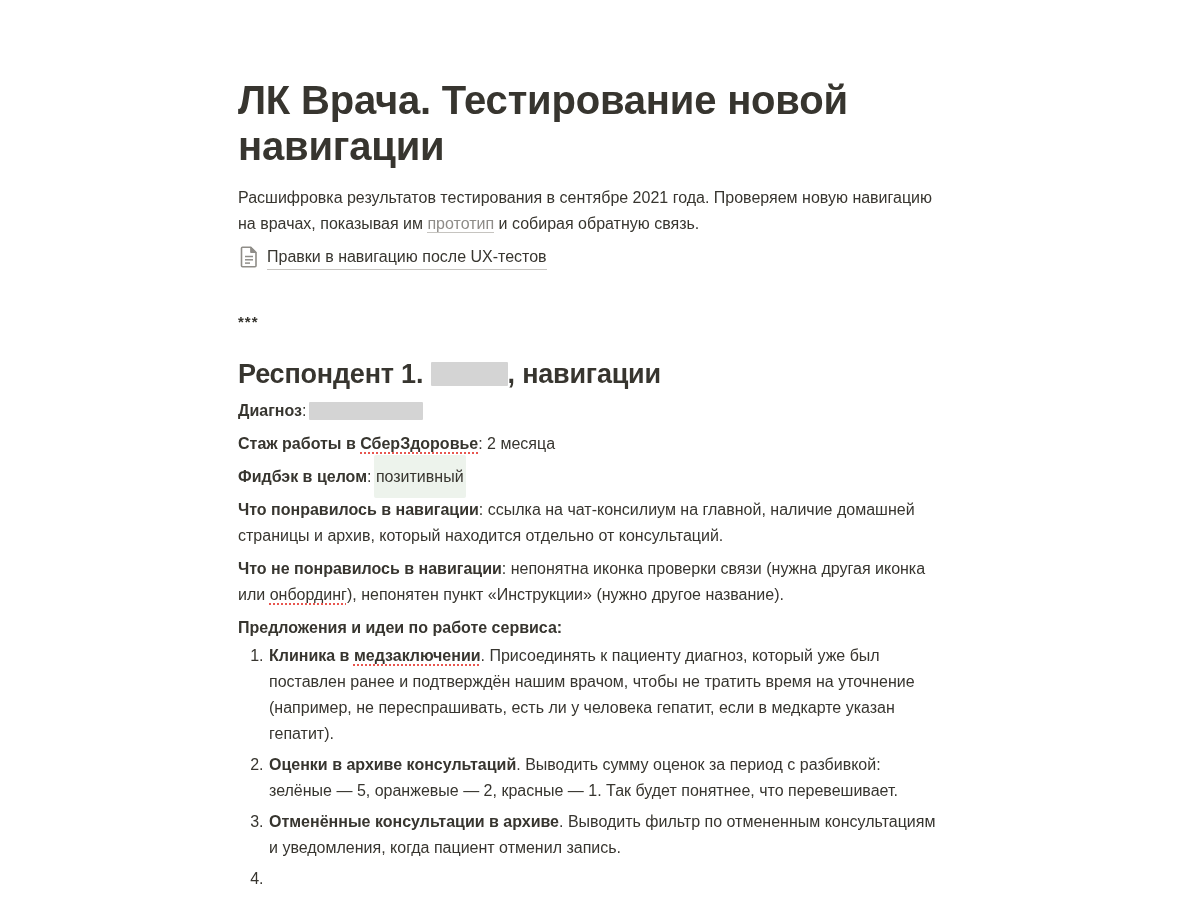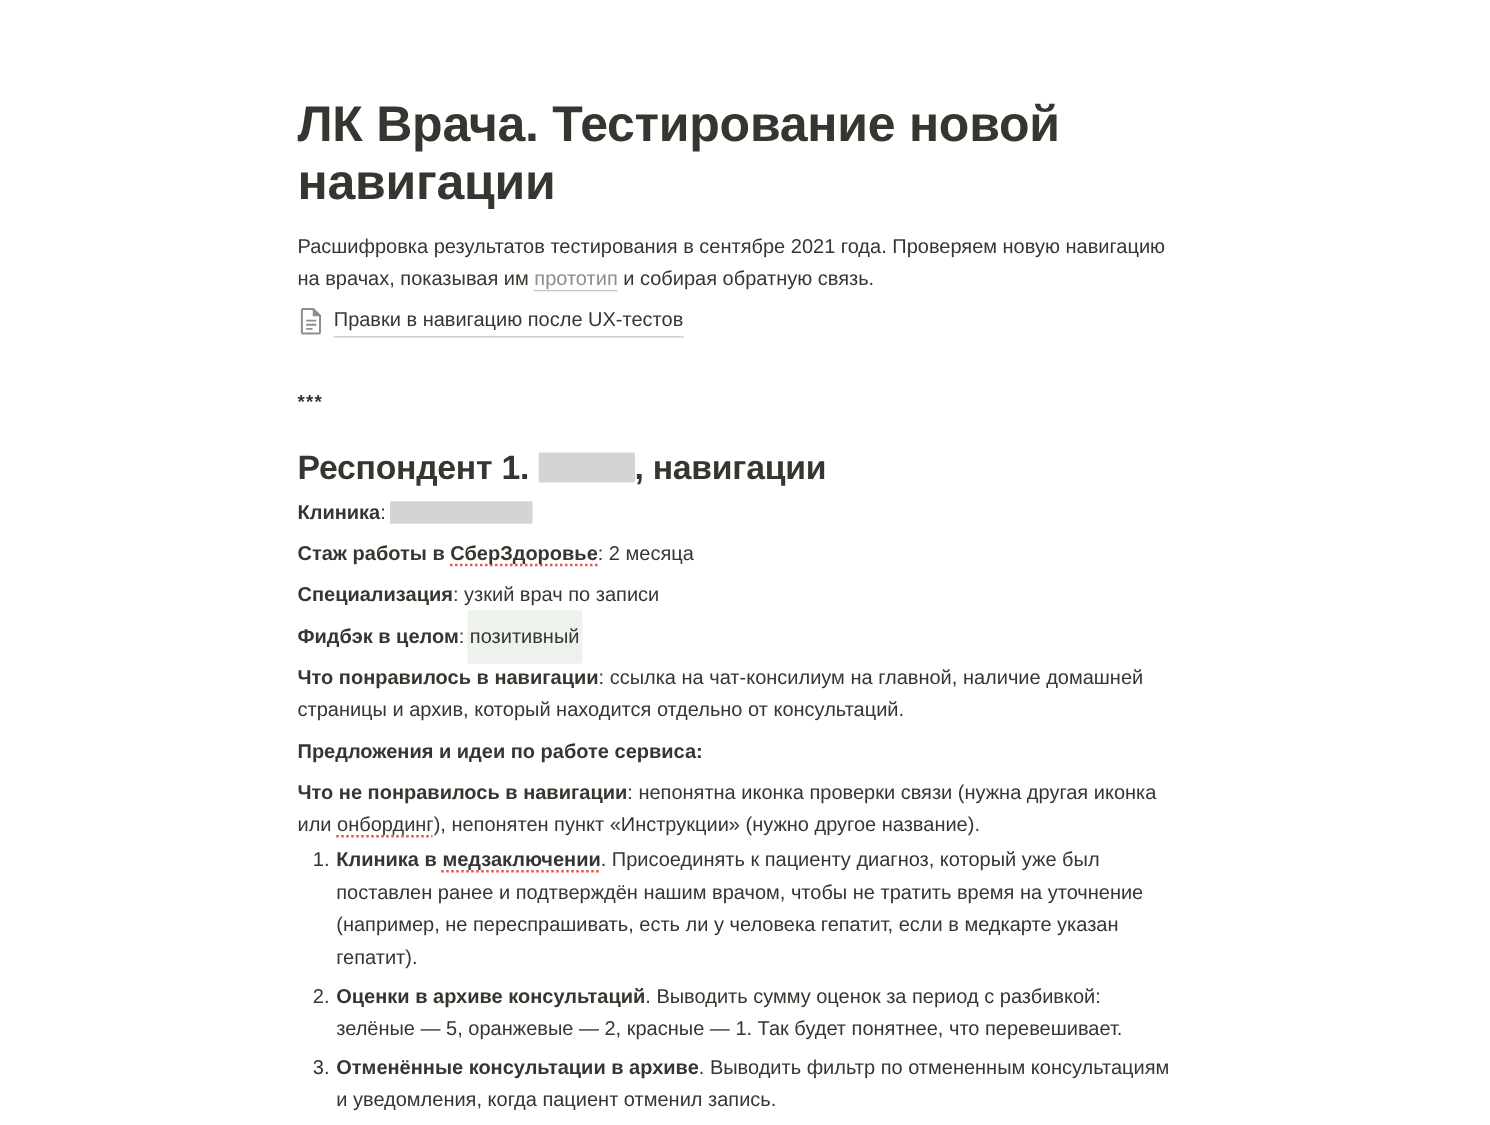"Клиника" b { text: Клиника -> Диагноз }
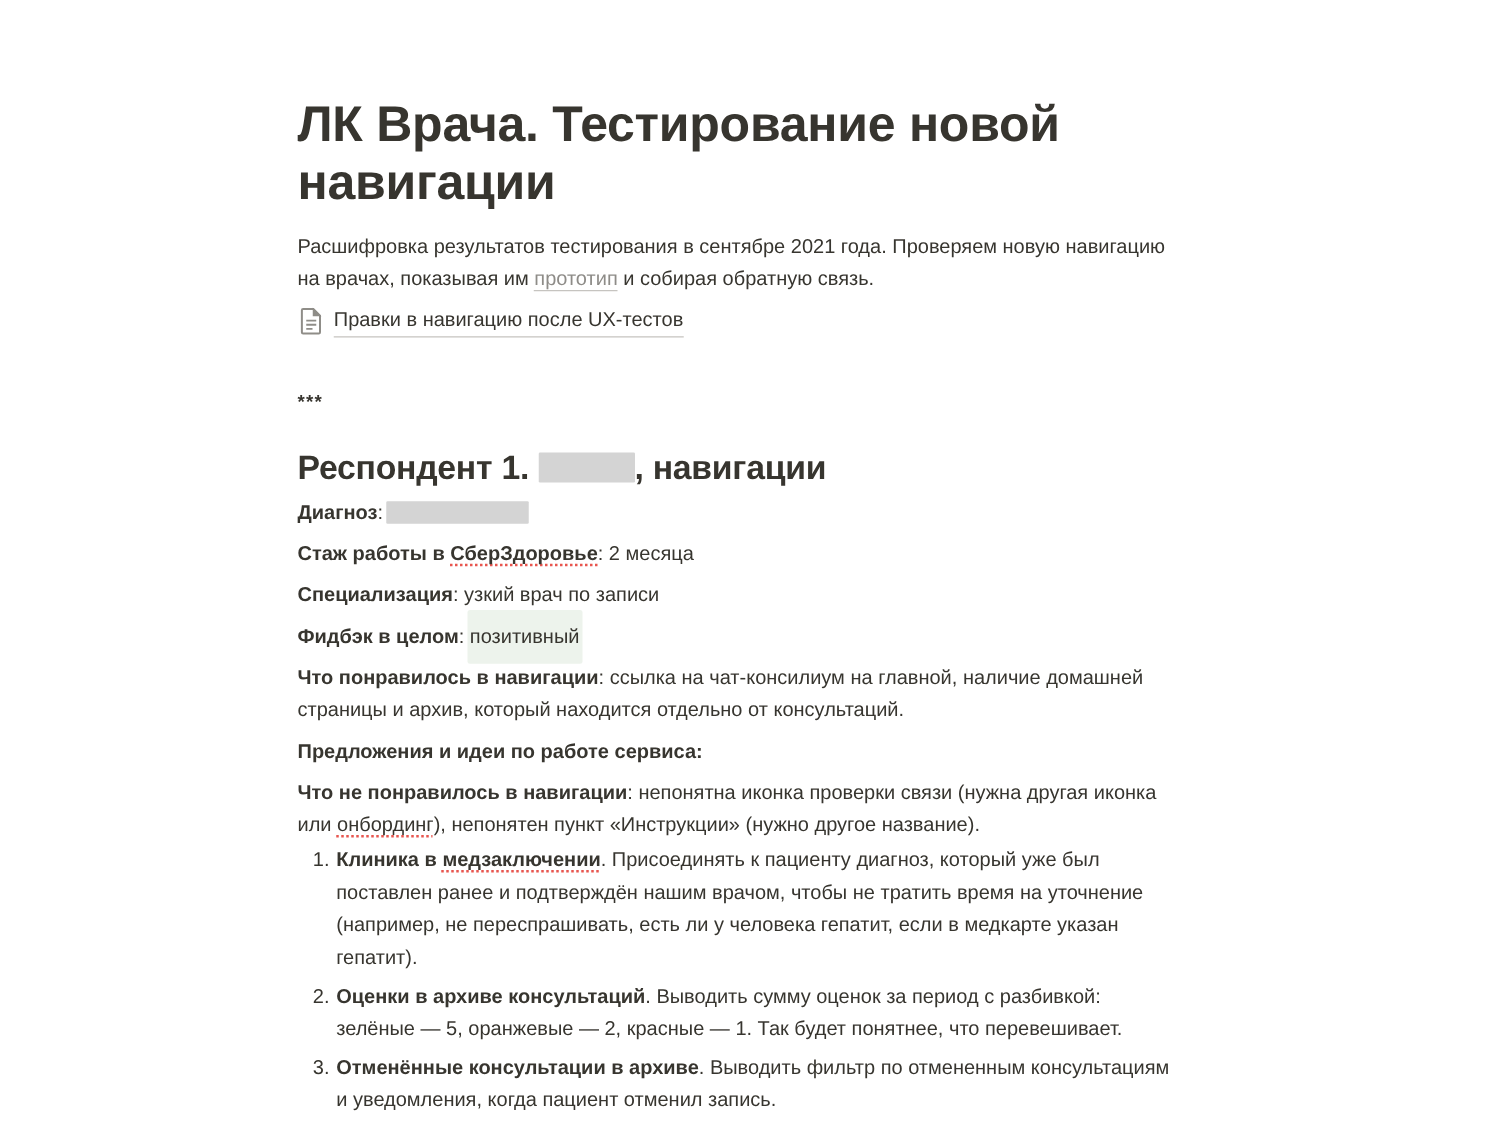"Специализация: узкий врач по записи" p.body { html: <p><b>Специализация</b><span>: </span><span>узкий врач по записи</span></p> -> none }
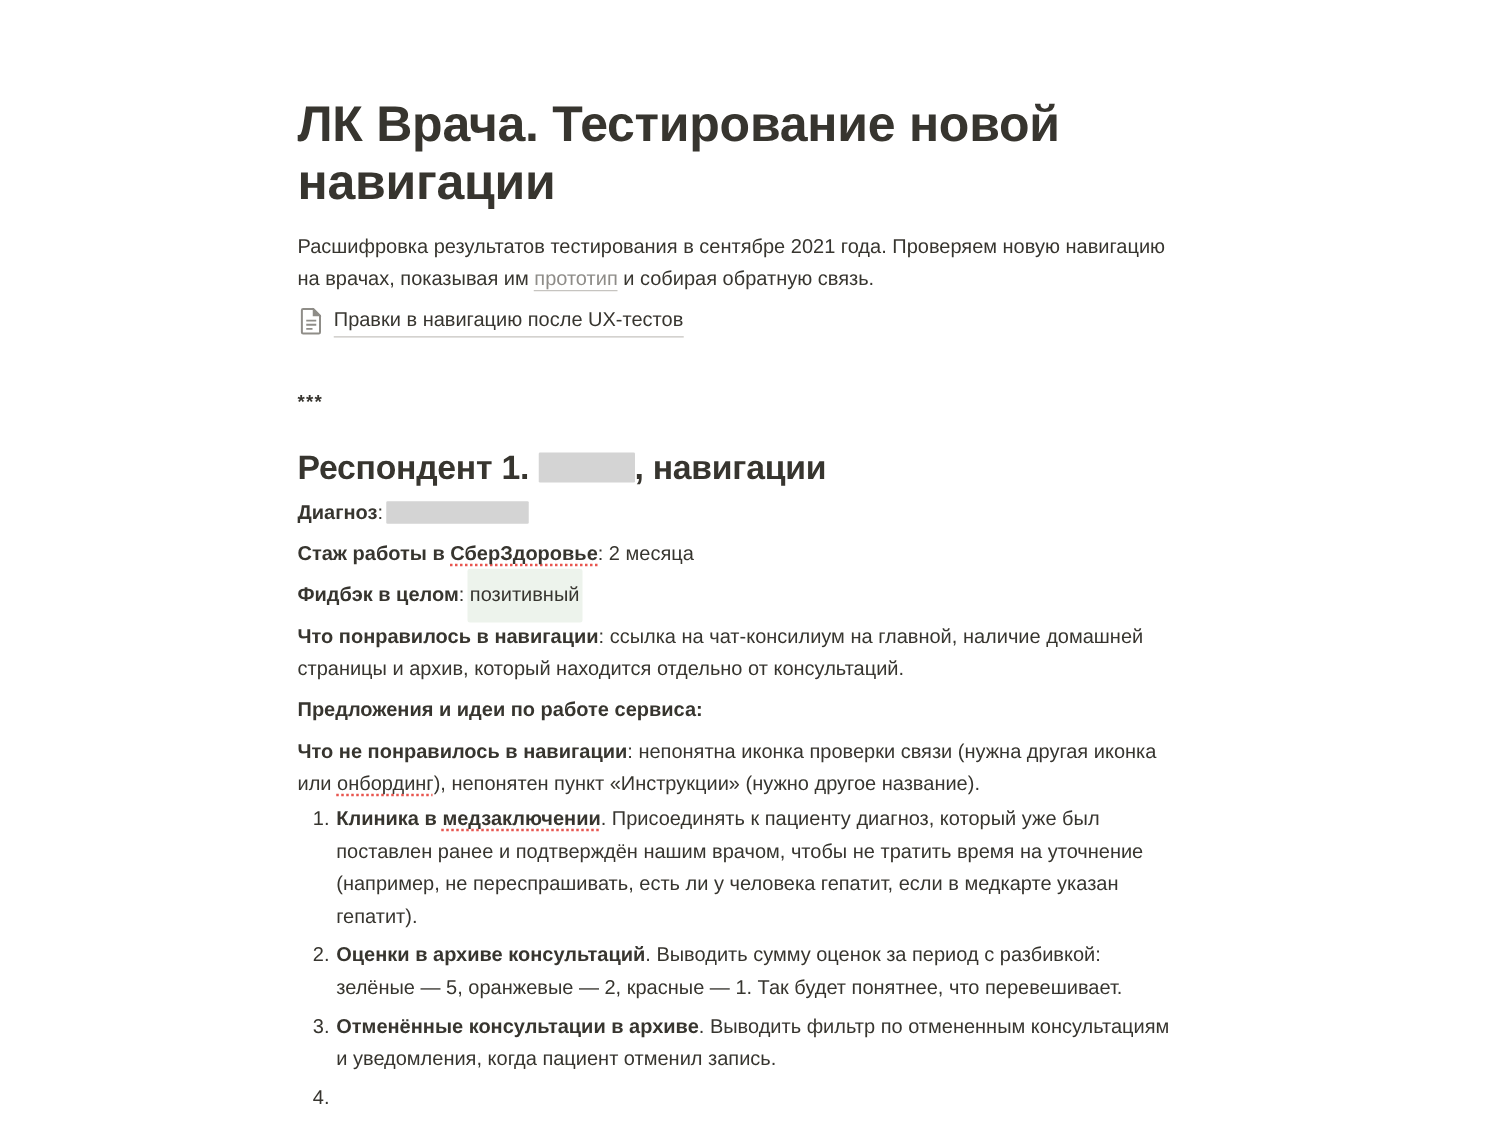"Предложения и идеи по работе" p.body { order: before "Что не понравилось в навигации:" -> after "Что не понравилось в навигации:" }
